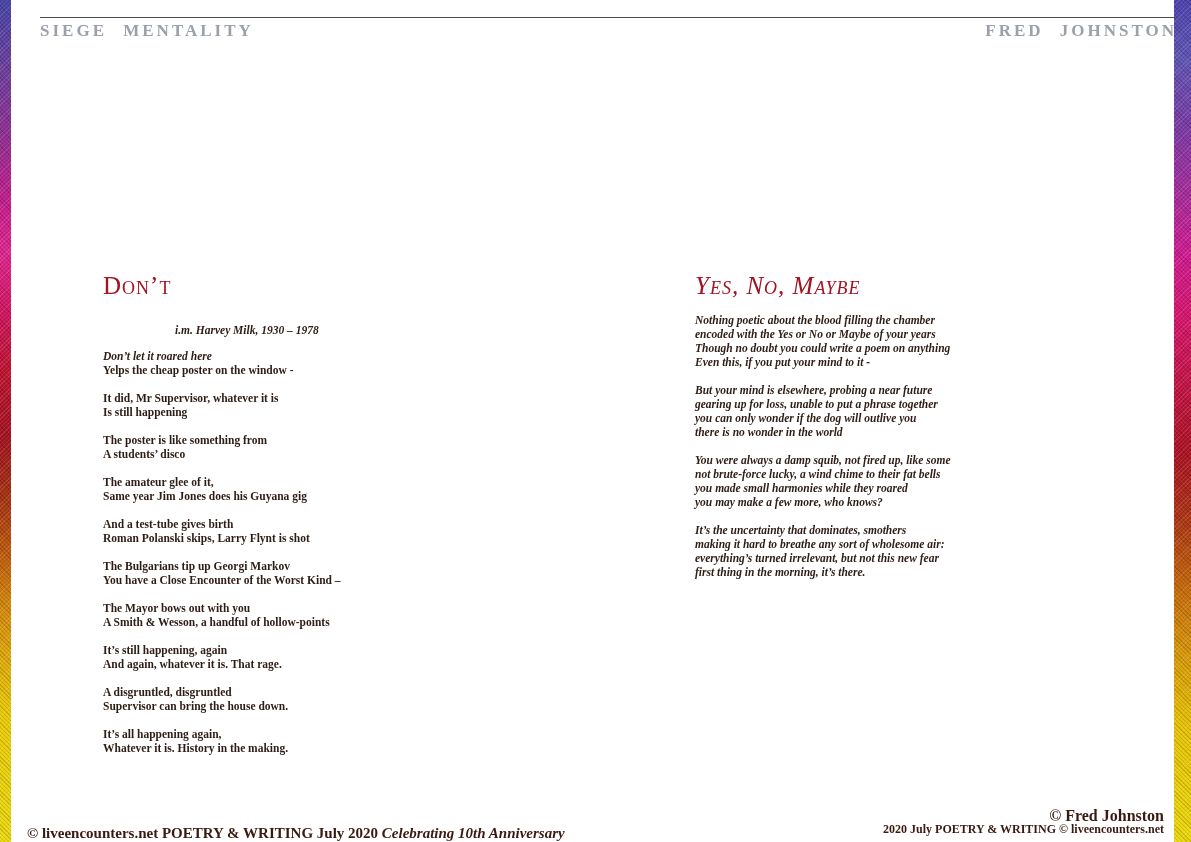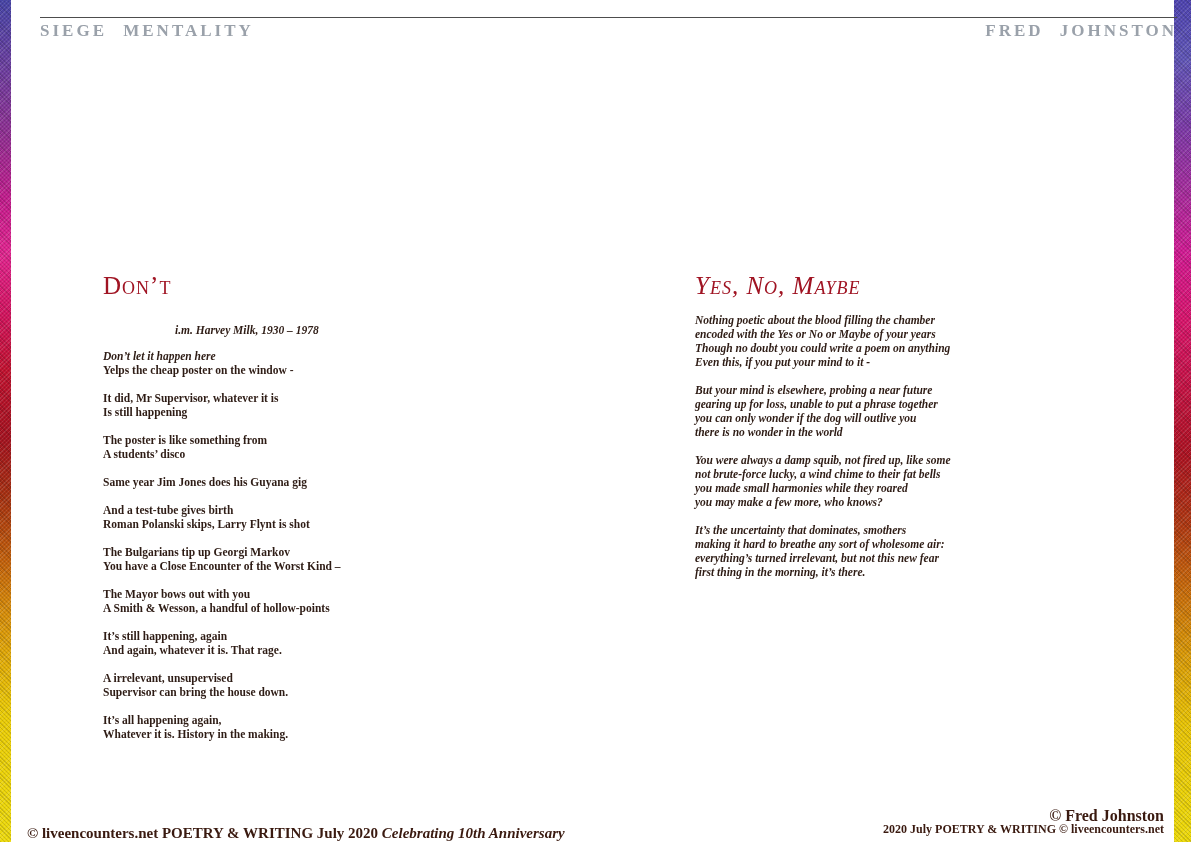"Don’t let it happen here" div.poem-line { text: happen -> roared }
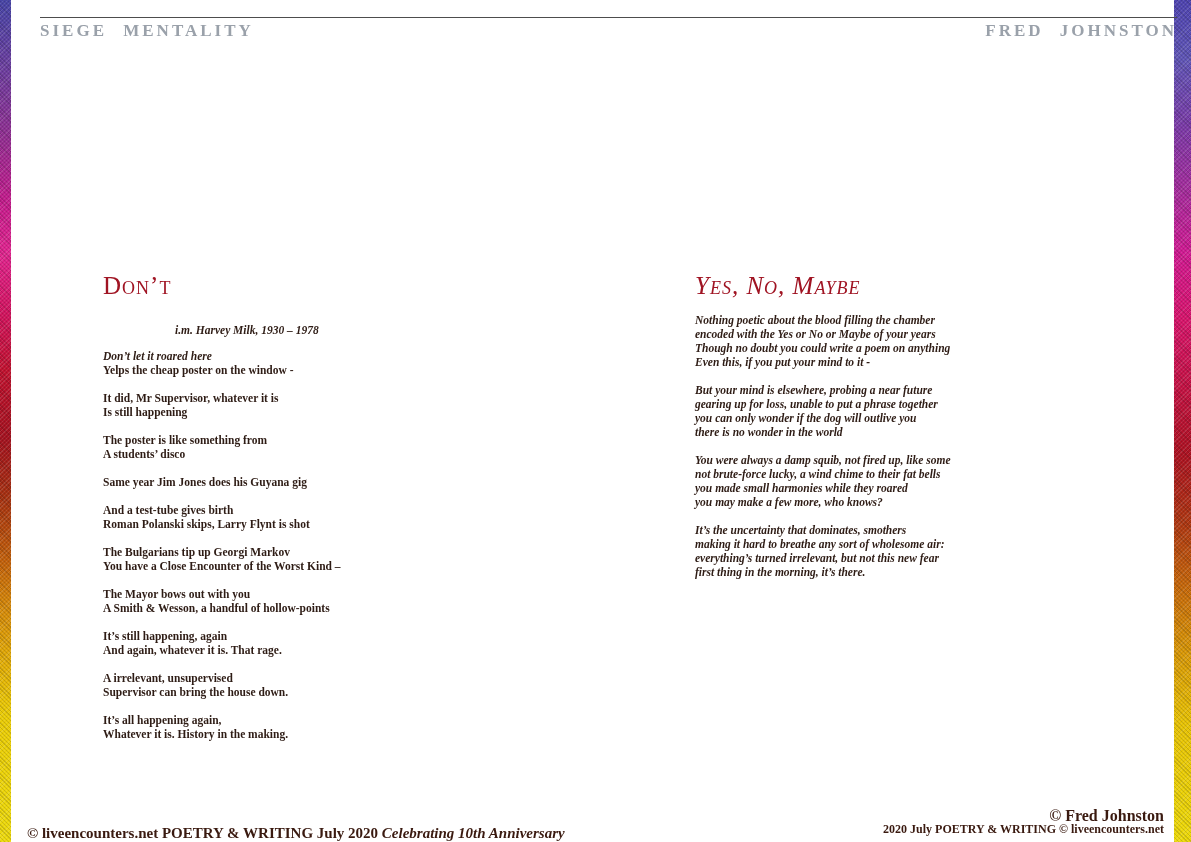"The amateur glee of it," div.poem-line { html: none -> <div>The amateur glee of it,</div> }
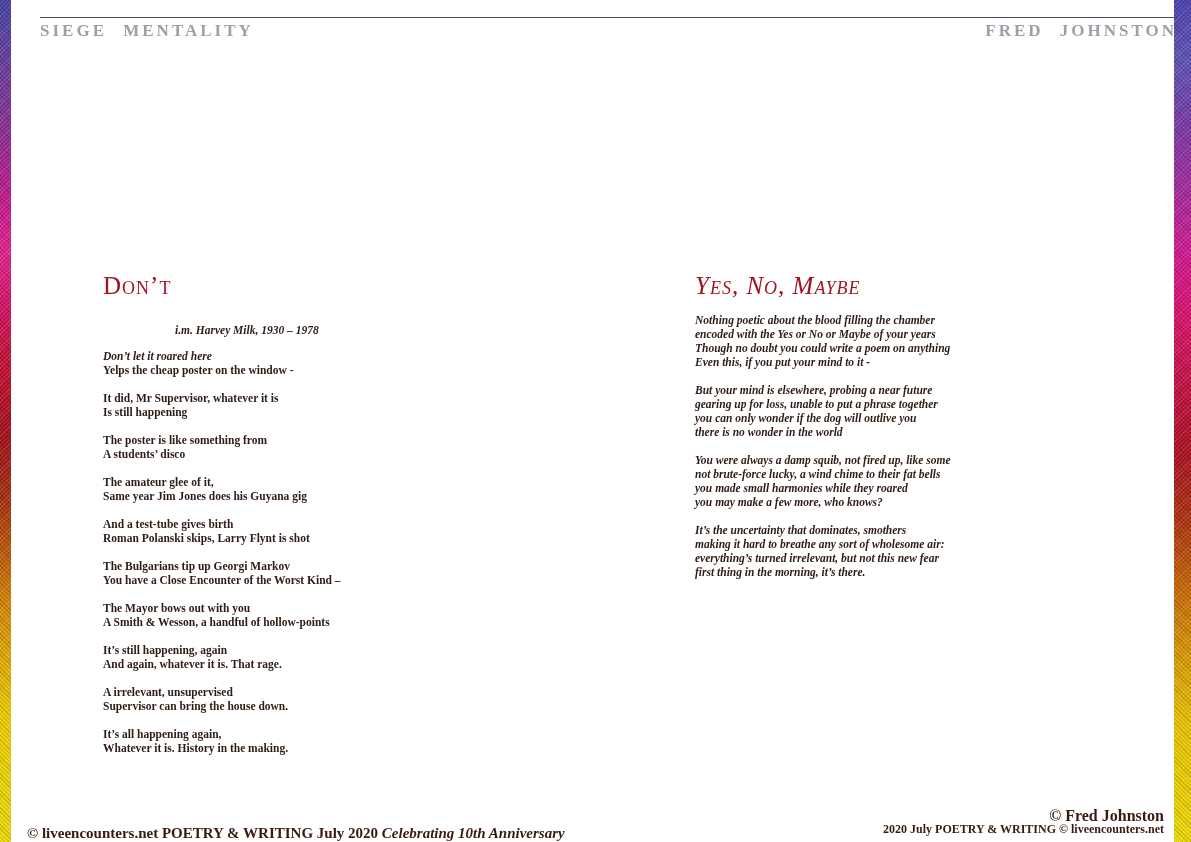"A irrelevant, unsupervised" div.poem-line { text: irrelevant, unsupervised -> disgruntled, disgruntled }
